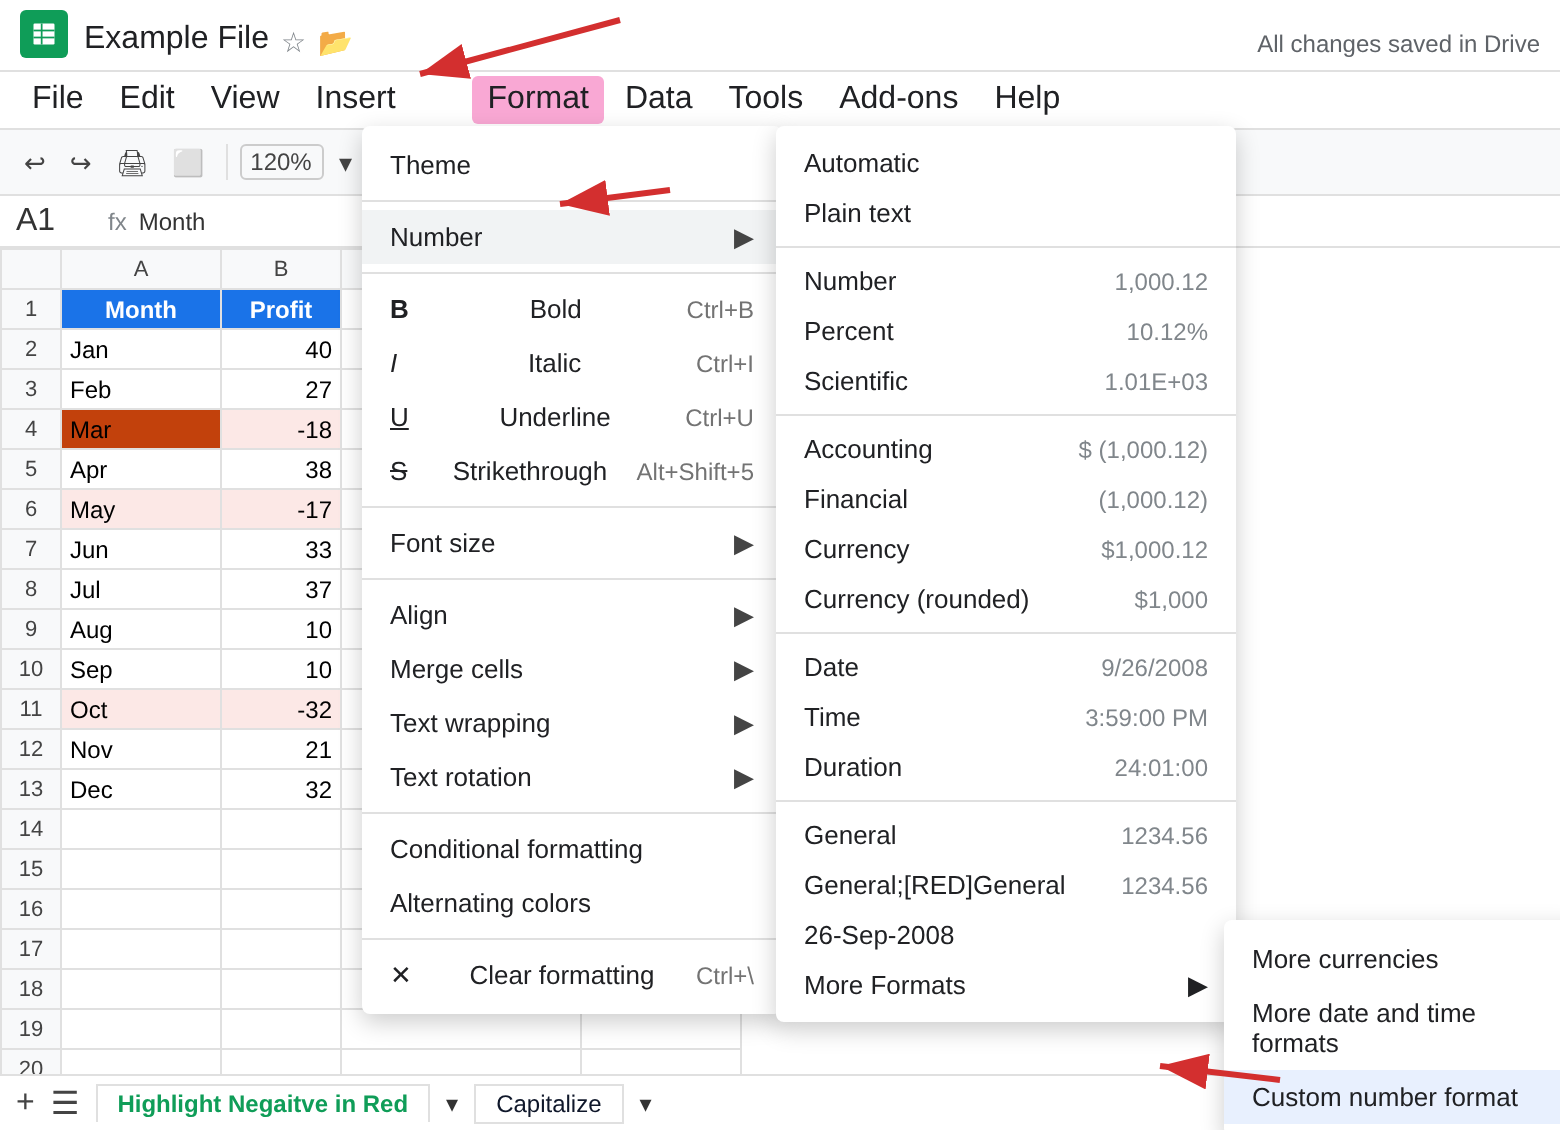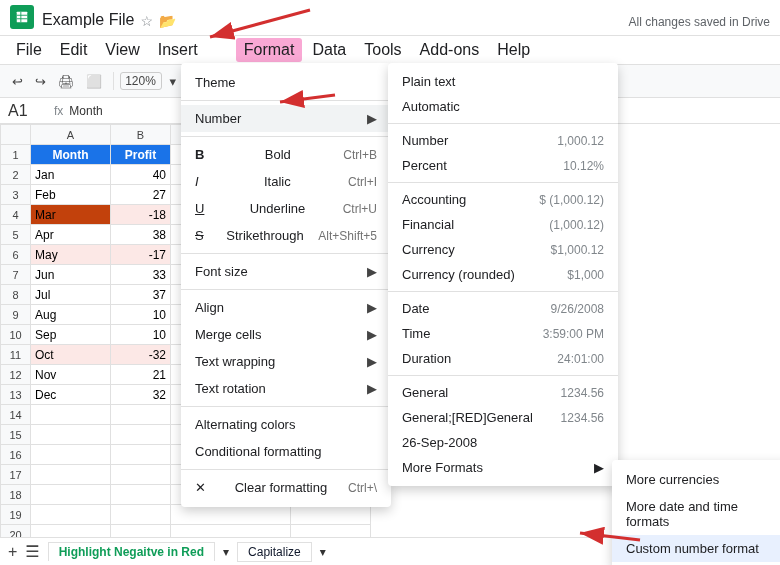"Plain text" div.num-item { order: before "Automatic" -> after "Automatic" }
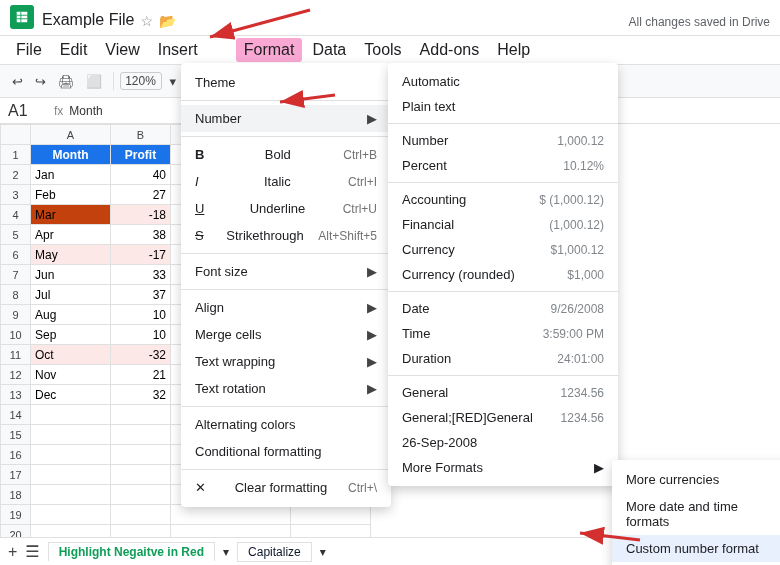"Scientific" div.num-item { html: none -> <div> <span>Scientific</span> <span>1.01E+03</span> </div> }
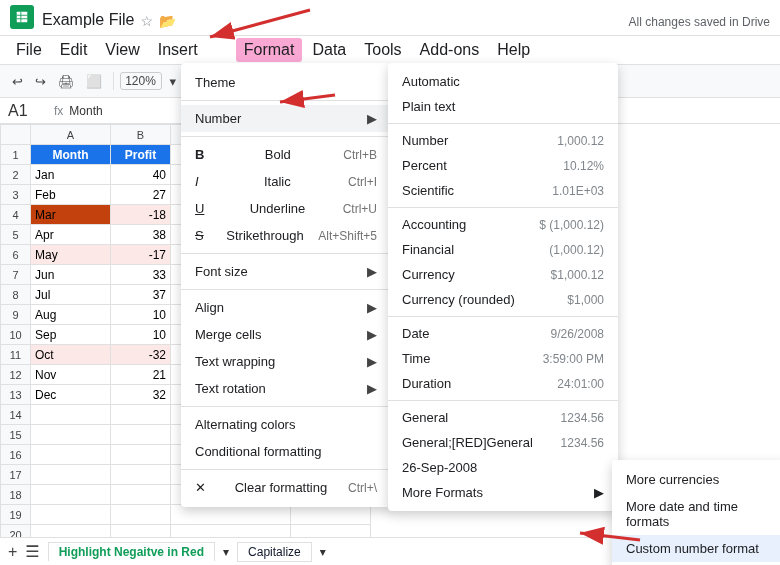"Alternating colors" div.menu-section-item { order: before "Conditional formatting" -> after "Conditional formatting" }
